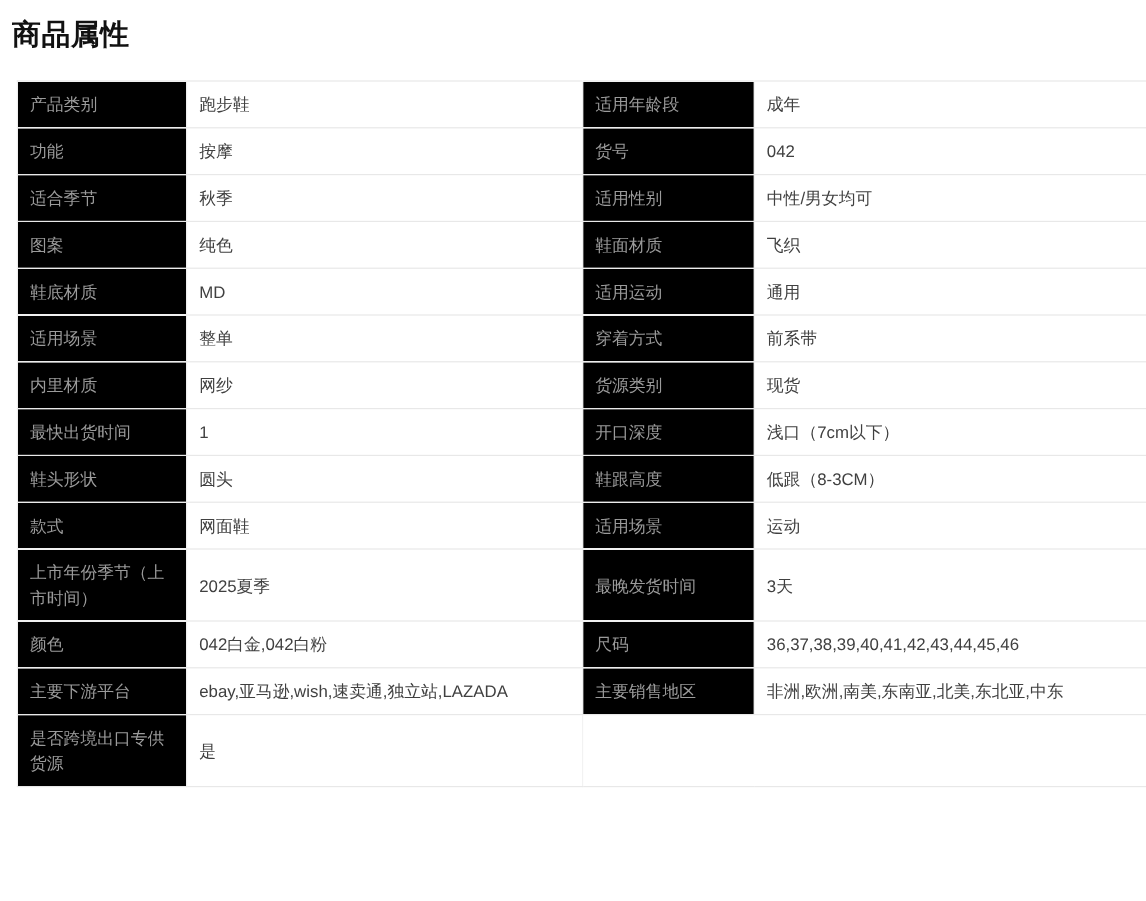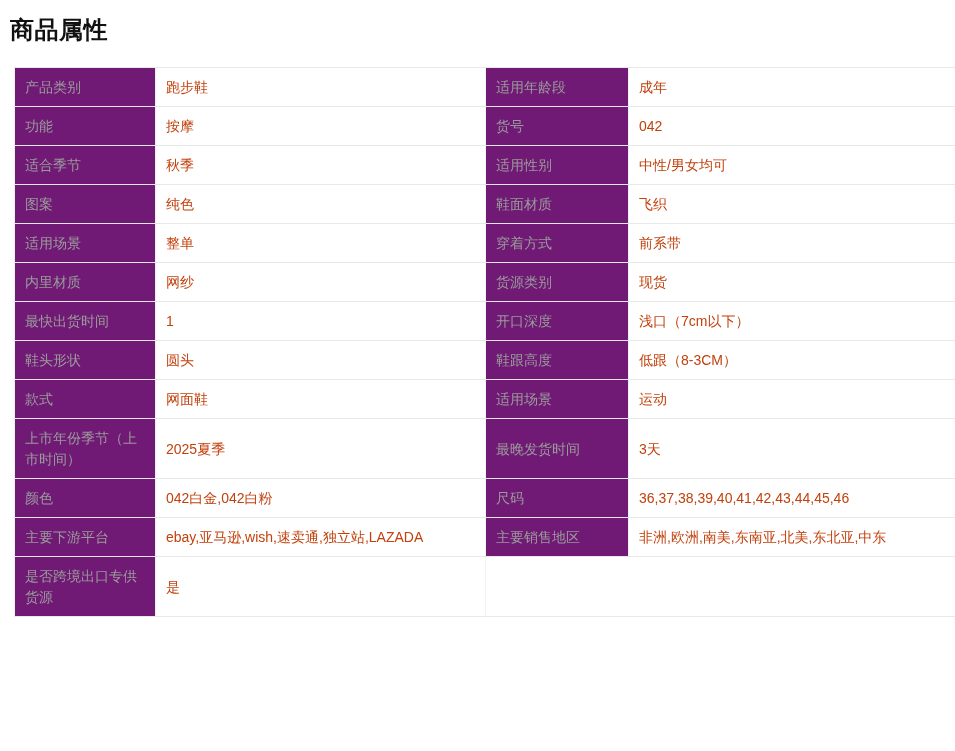"产品类别" td.attr-label { background: #701a75 -> #000000 }
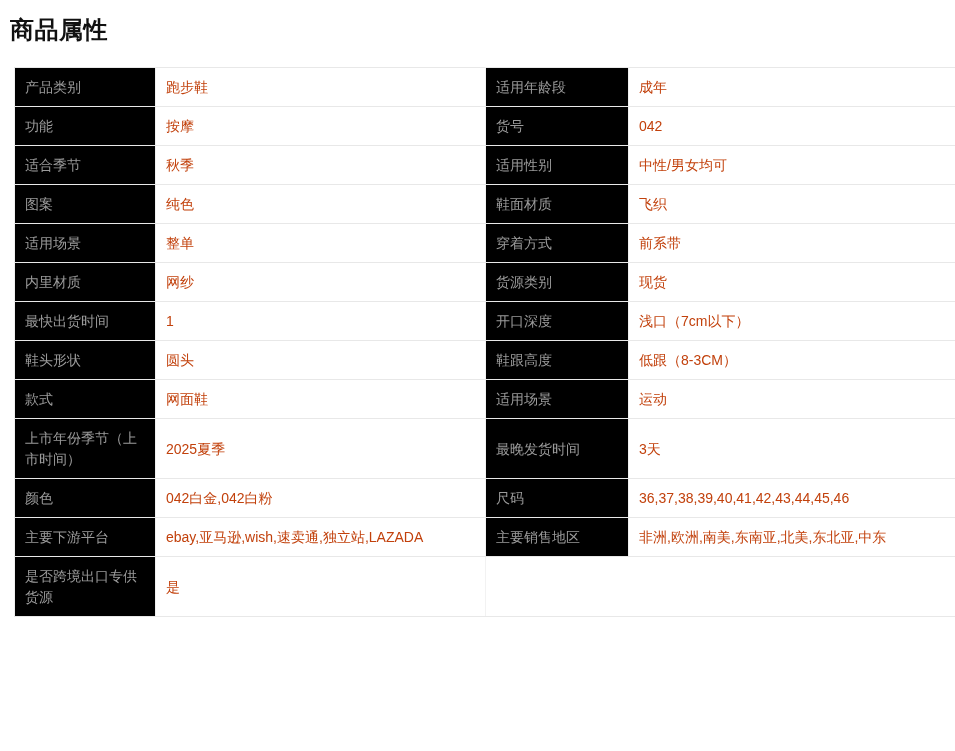"跑步鞋" td.attr-value { color: #c2410c -> #404040 }
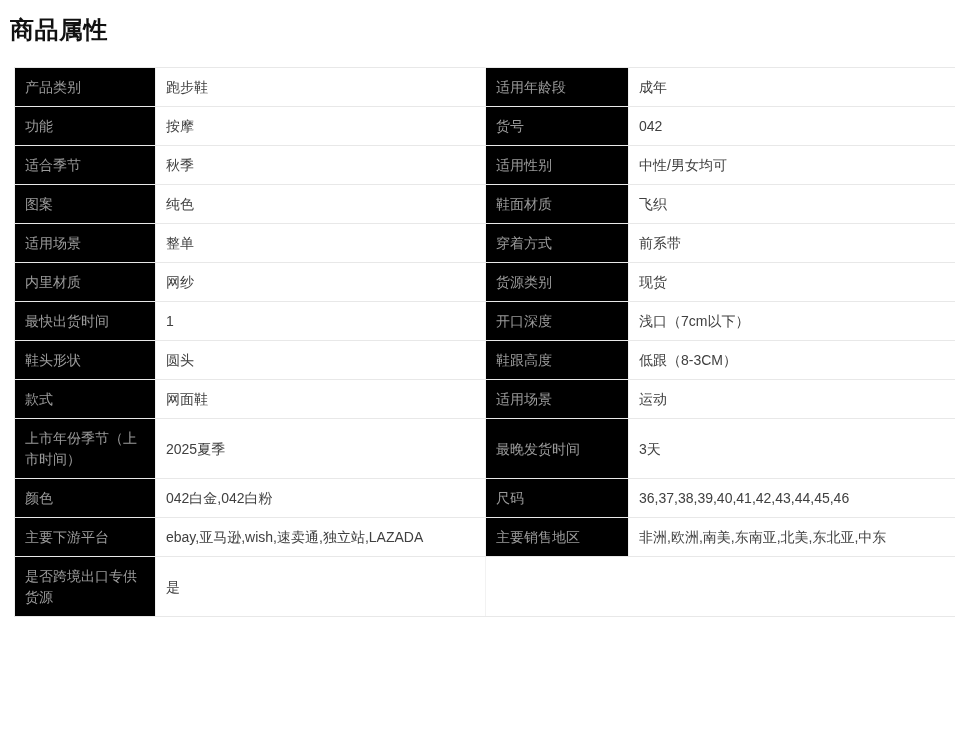"鞋底材质" tr { html: none -> <tr> <td>鞋底材质</td> <td>MD</td> <td>适用运动</td> <td>通用</td> </tr> }
